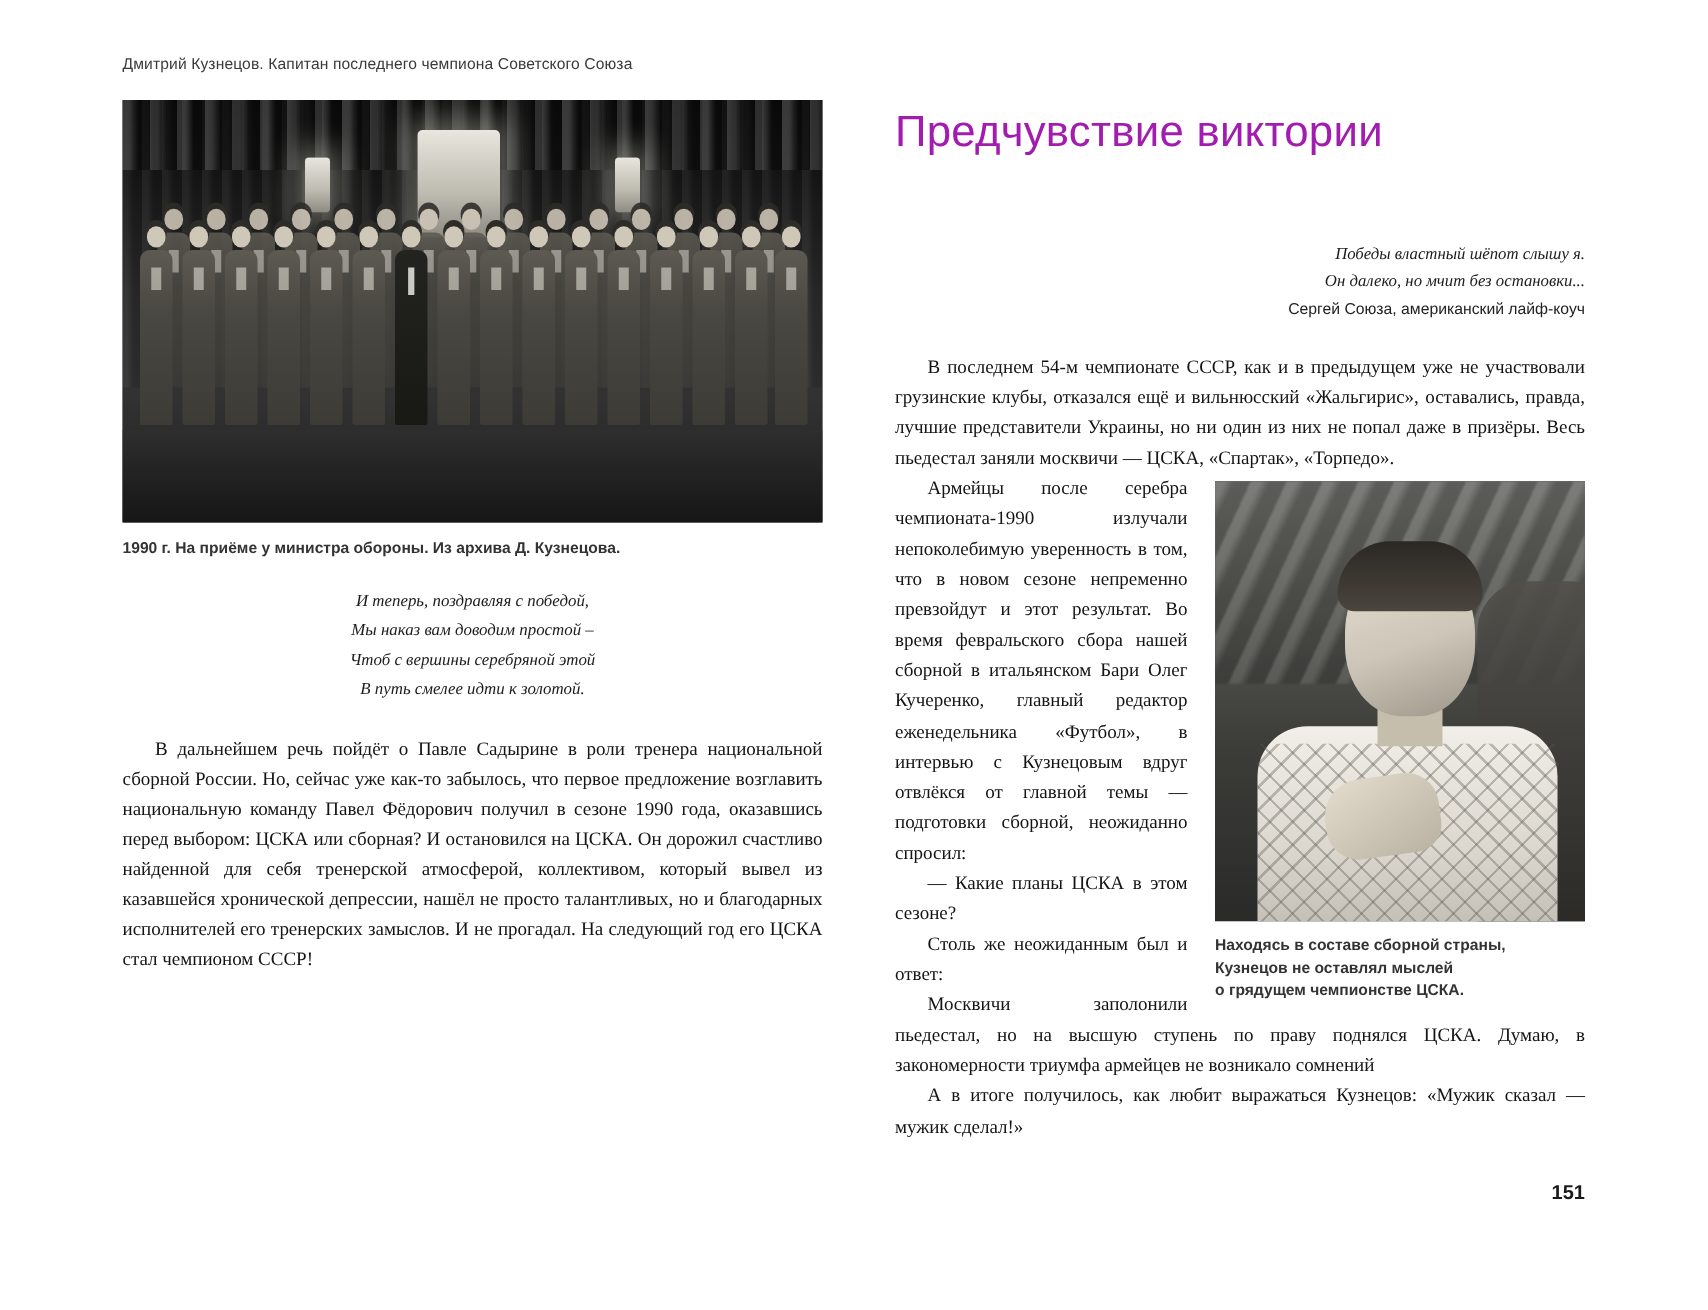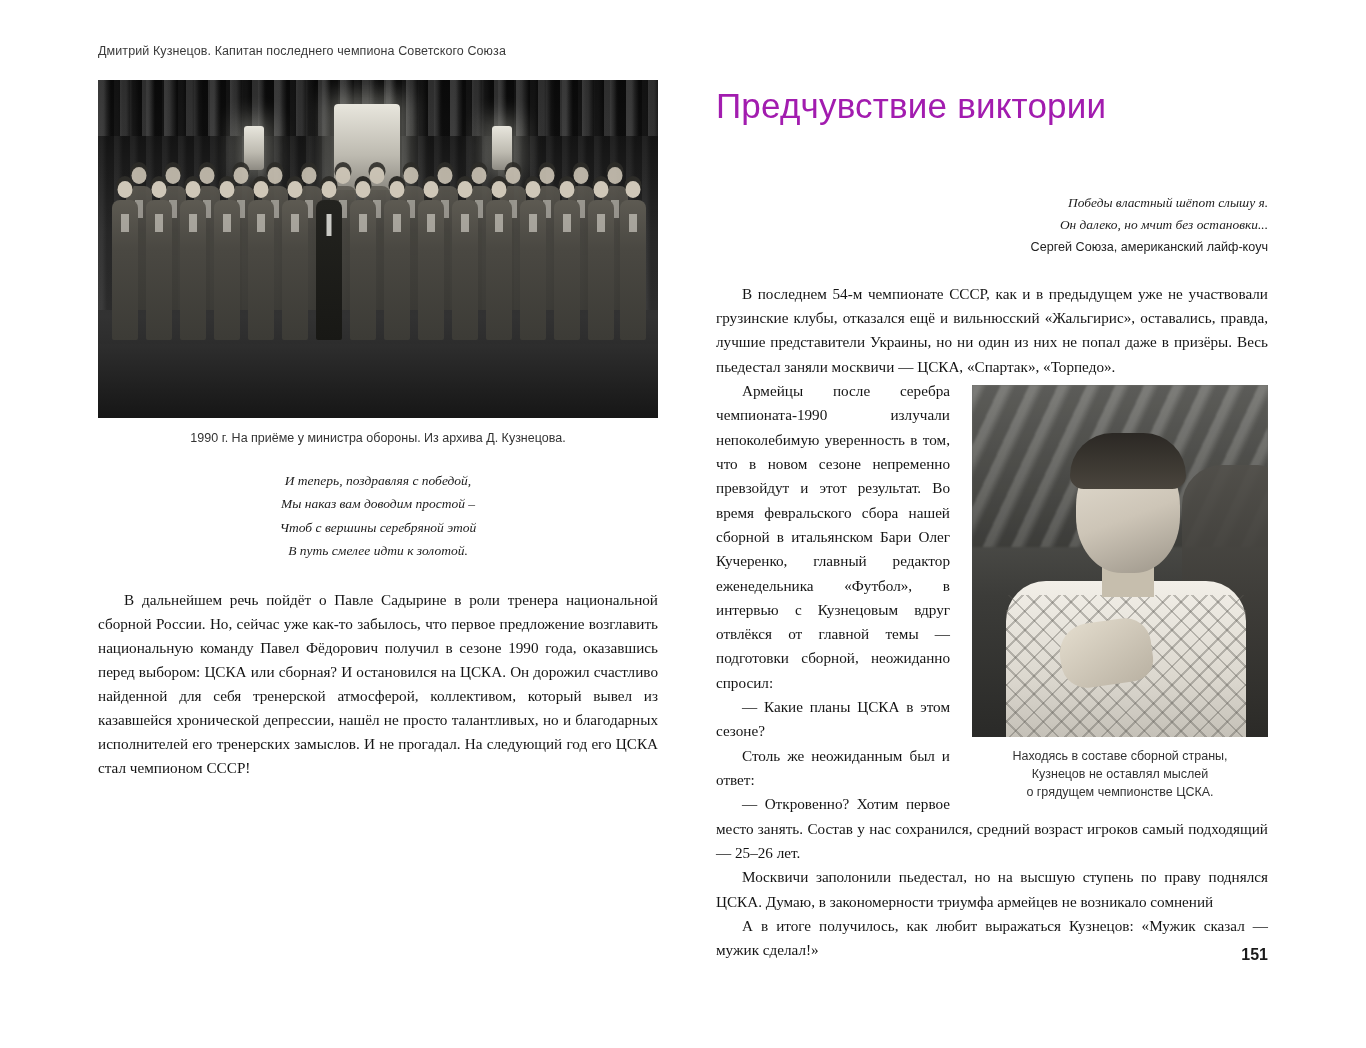"1990 г. На приёме у" .caption { font-weight: none -> bold; text-align: center -> none }
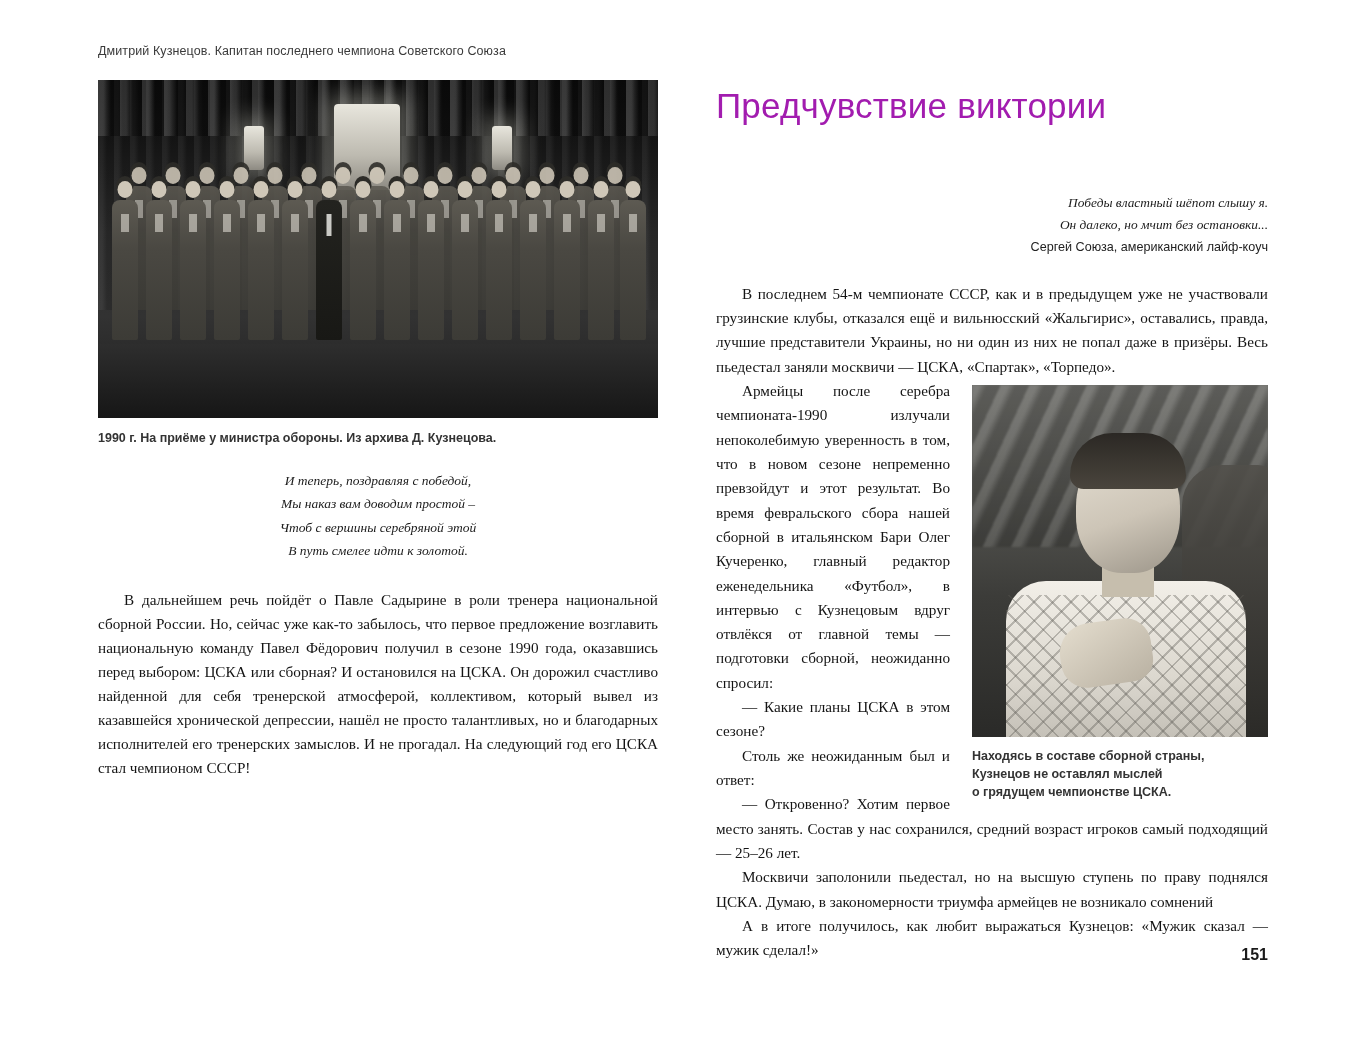"— Откровенно? Хотим первое место" p { html: <p>— Откровенно? Хотим первое место занять. Состав у нас сохранился, средний возраст игроков самый подходящий — 25–26 лет.</p> -> none }
